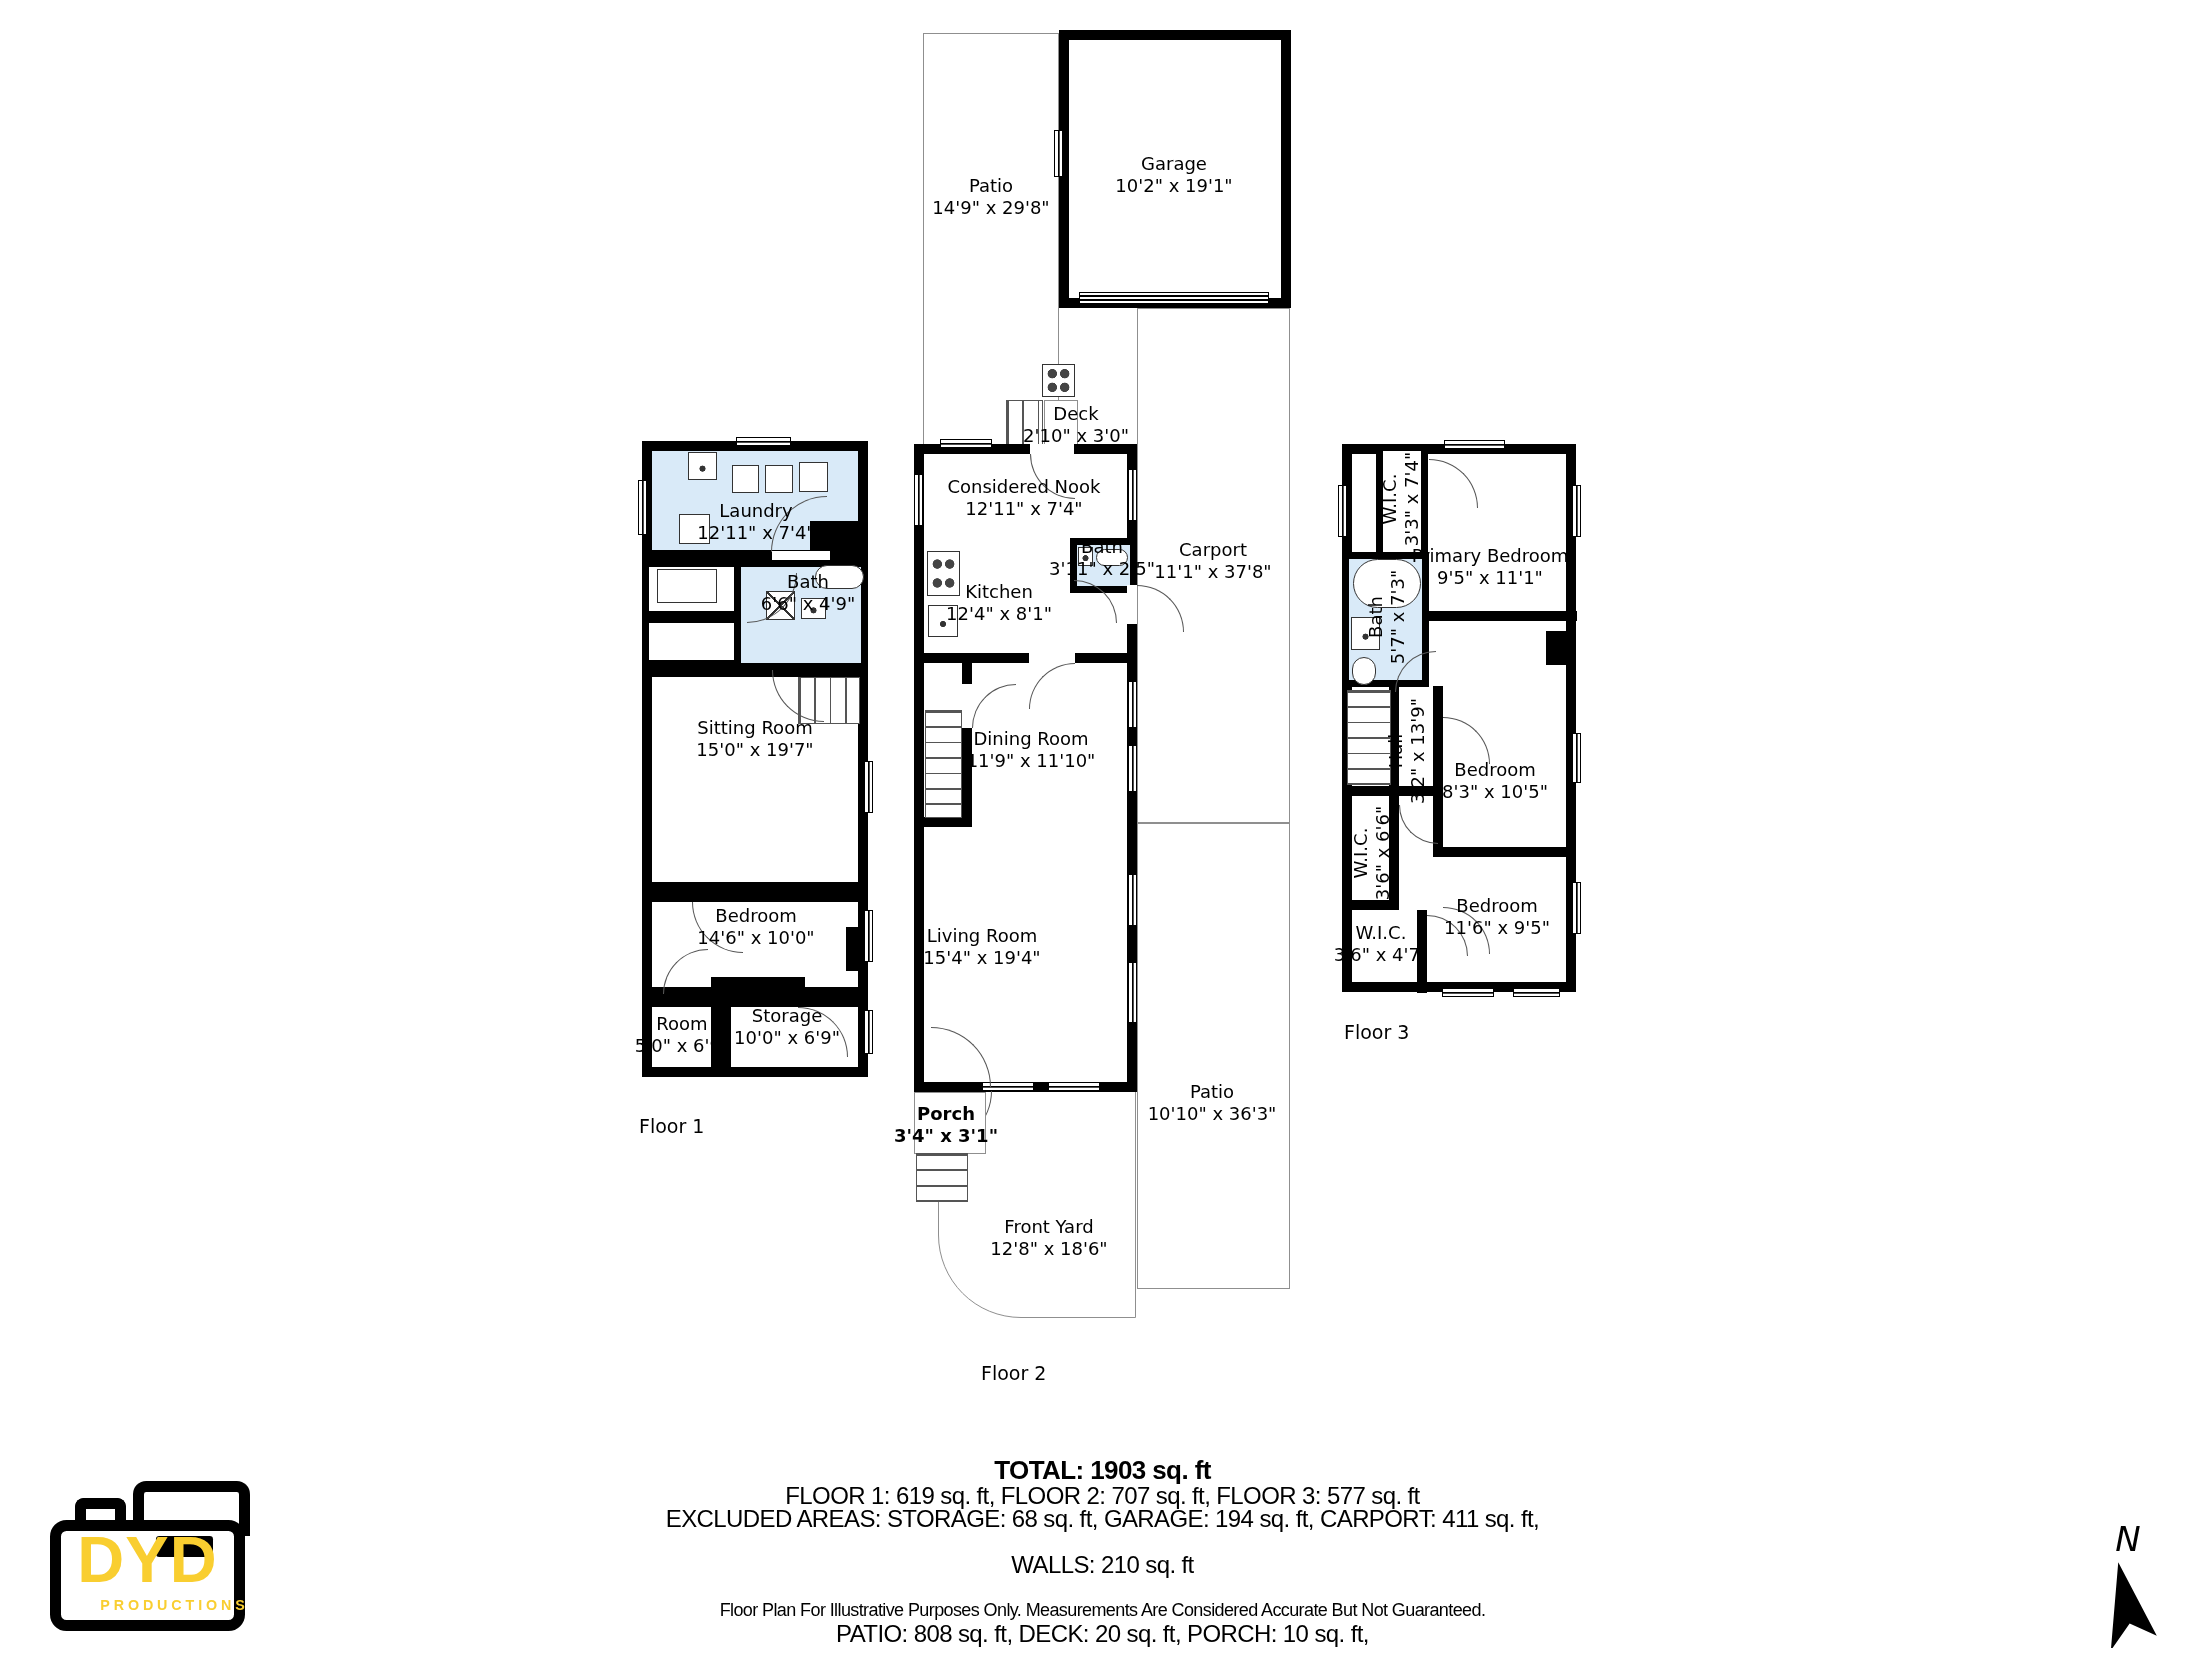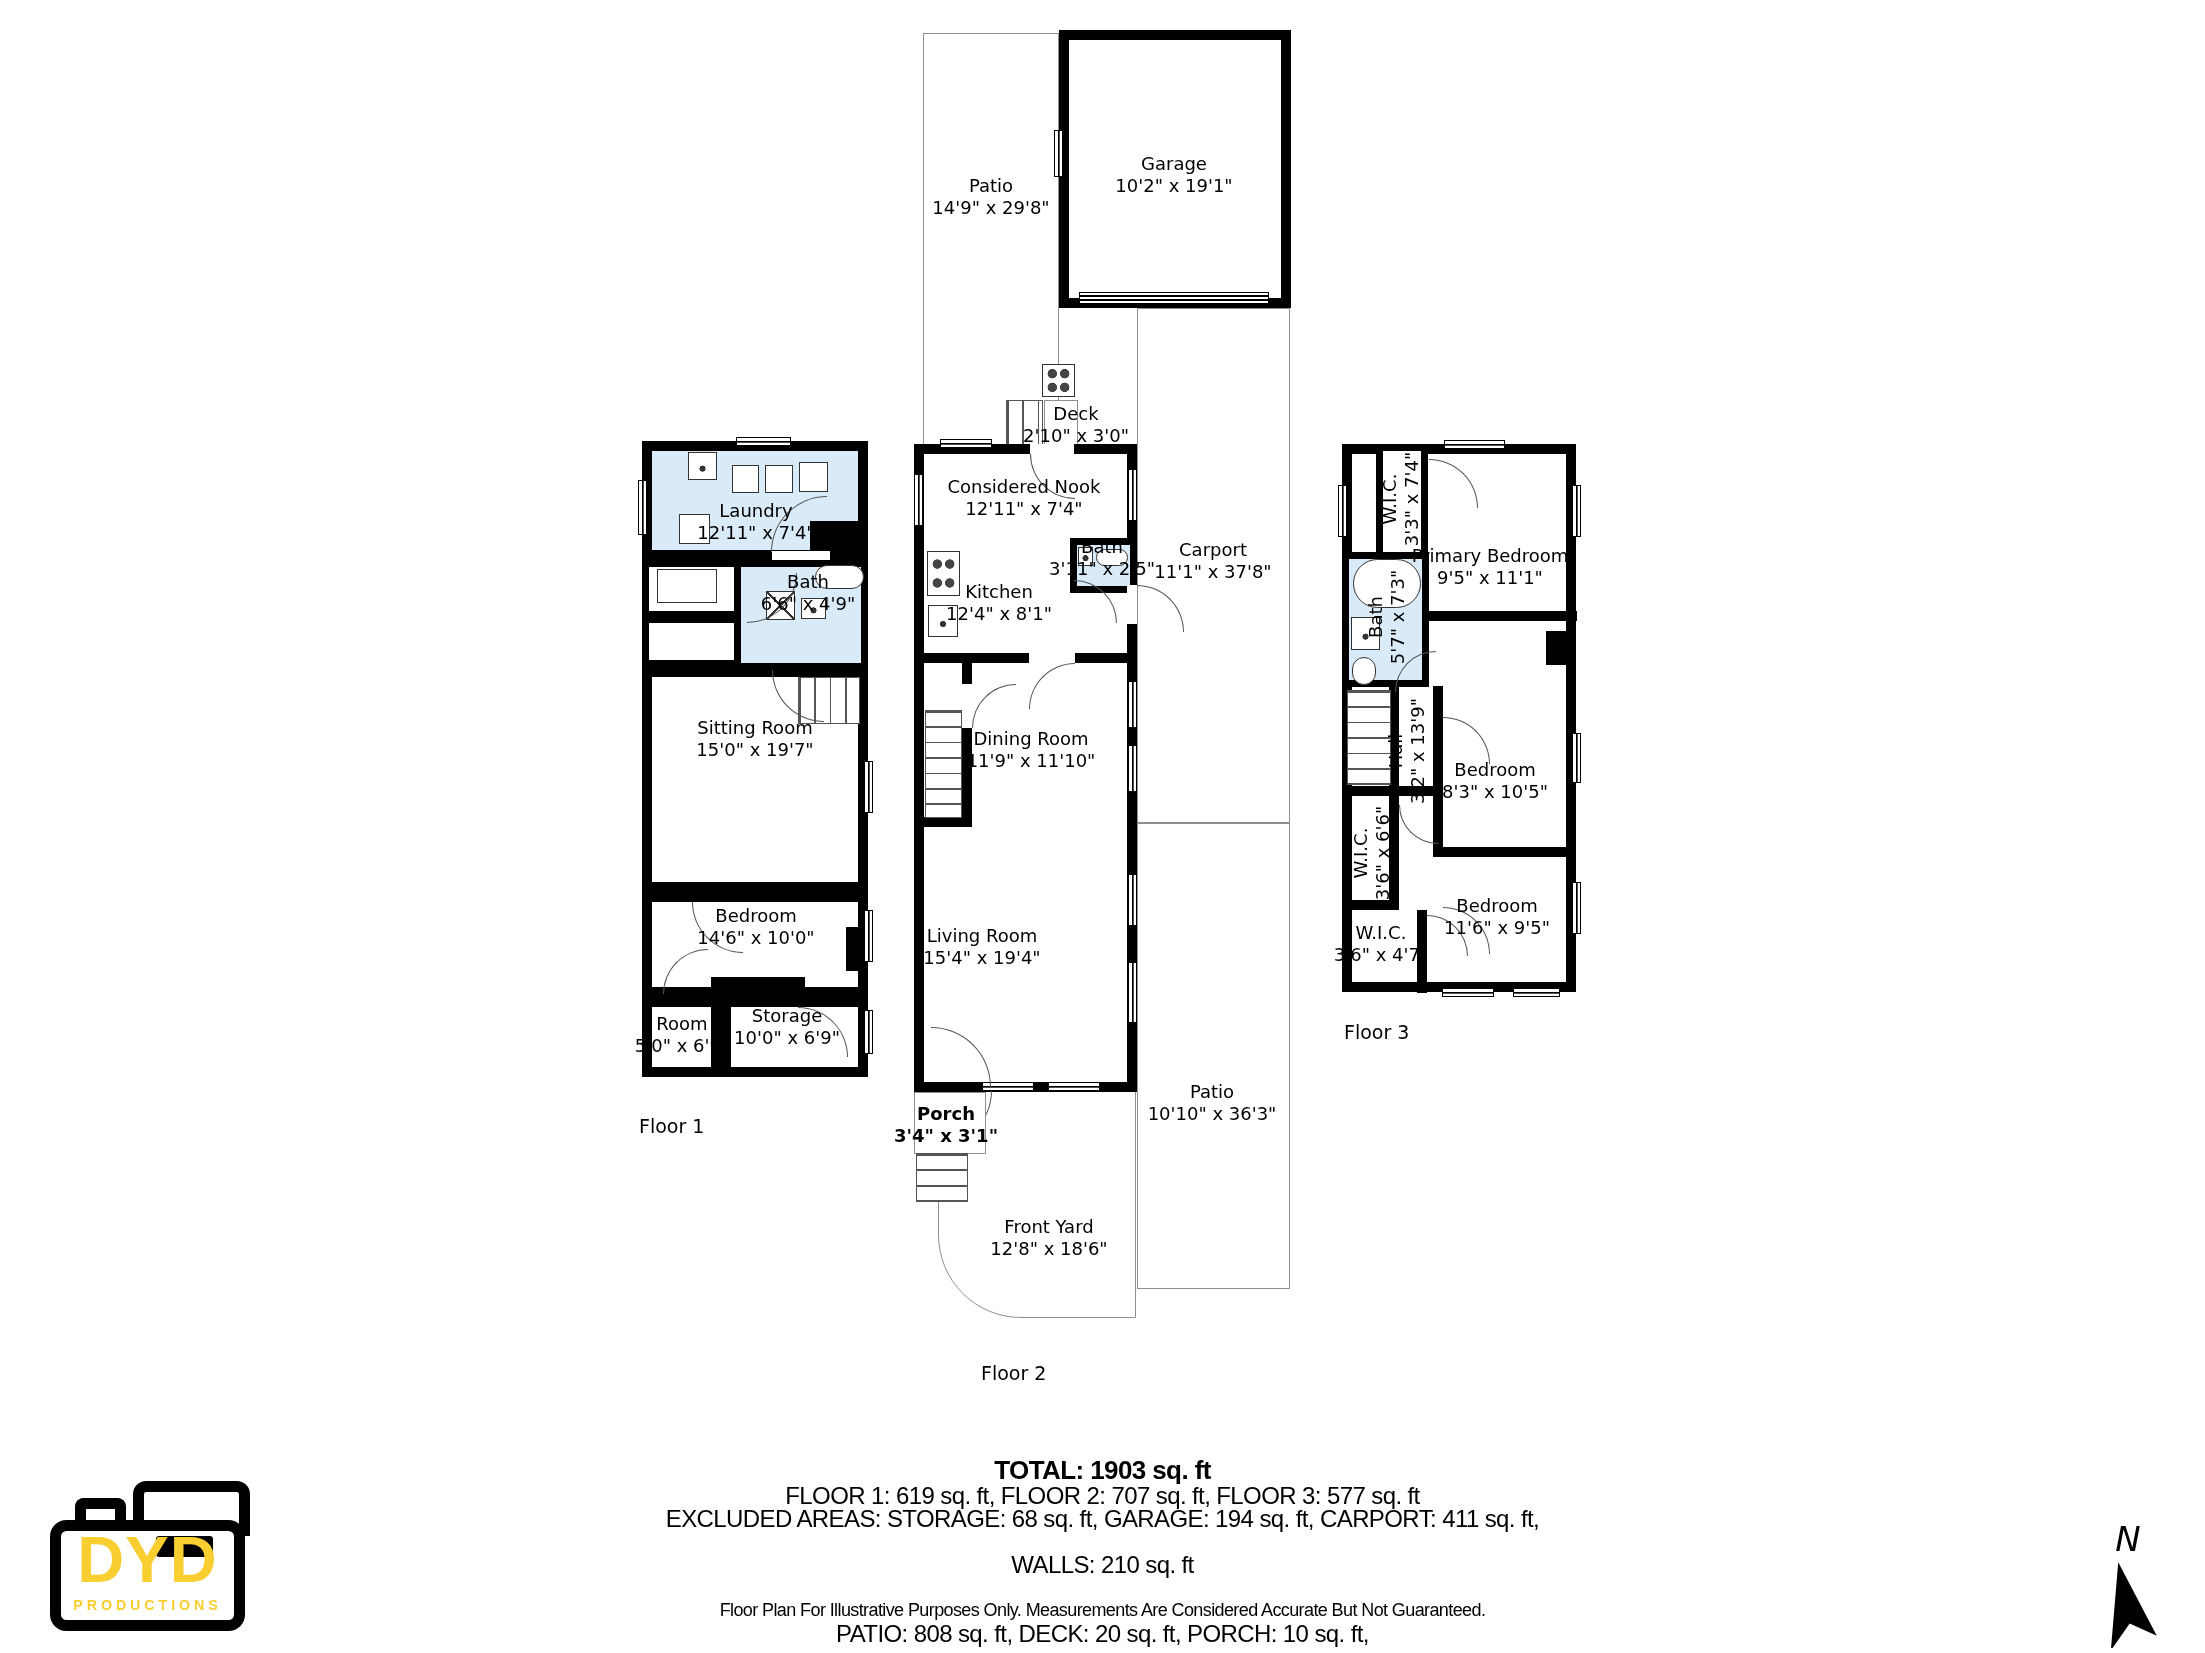"PRODUCTIONS" .logo .sub { padding-left: none -> 27px }
